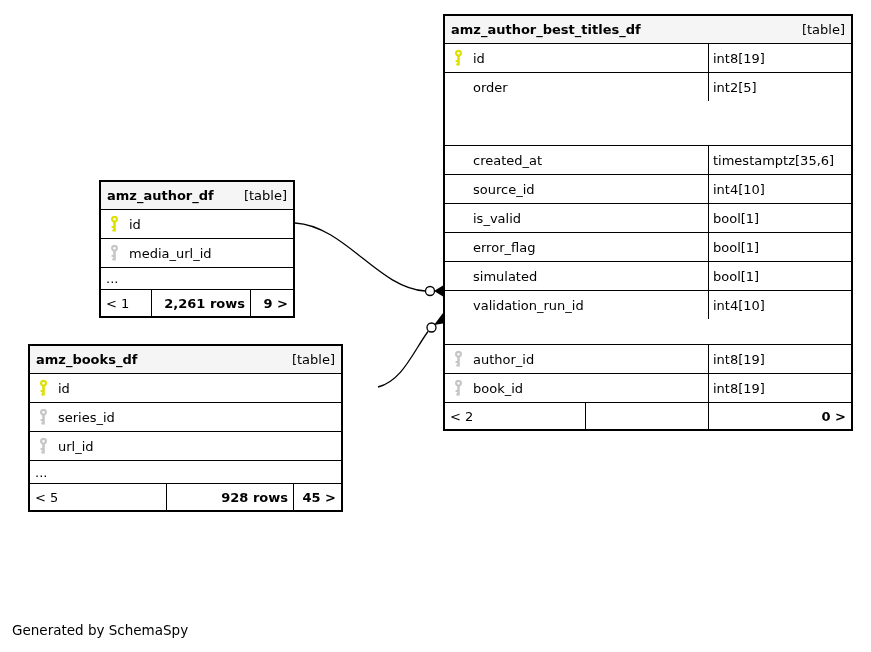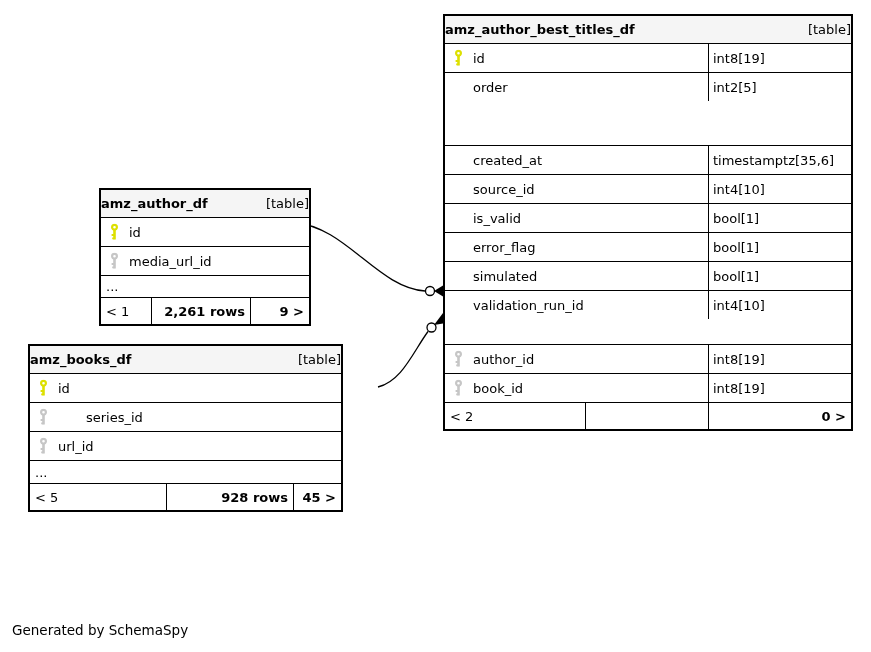"amz_author_best_titles_df" .tbl-header { padding: 0 0 -> 0 6px }
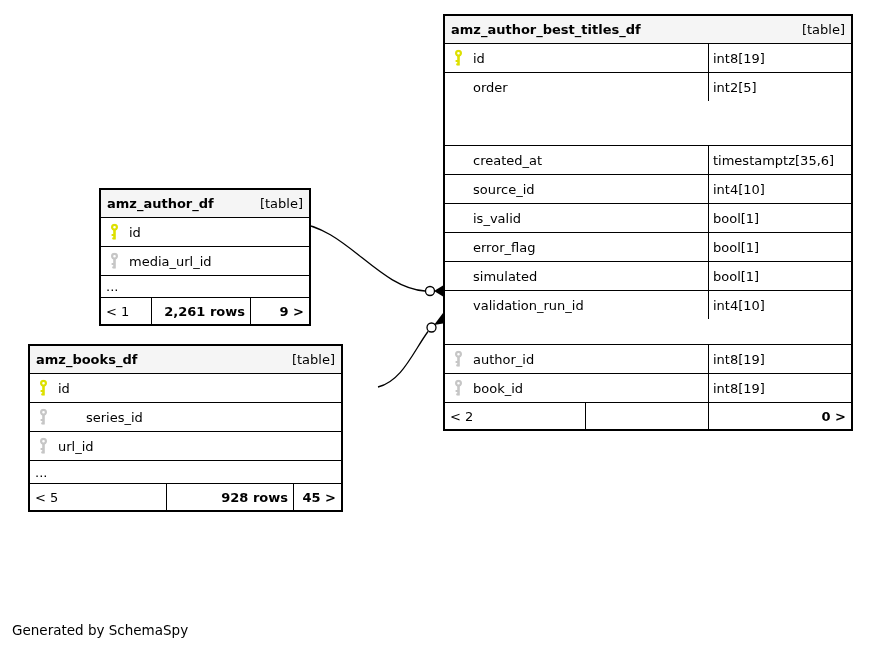"amz_author_df" div.tbl { top: 188px -> 180px; width: 212px -> 196px }
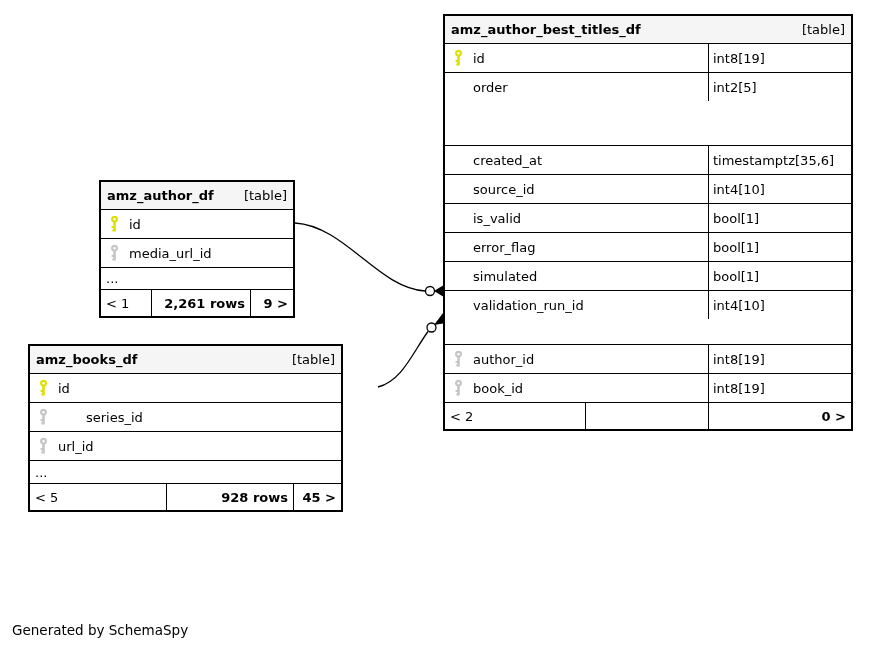"series_id" div.tbl-row { padding-left: 28px -> none }
